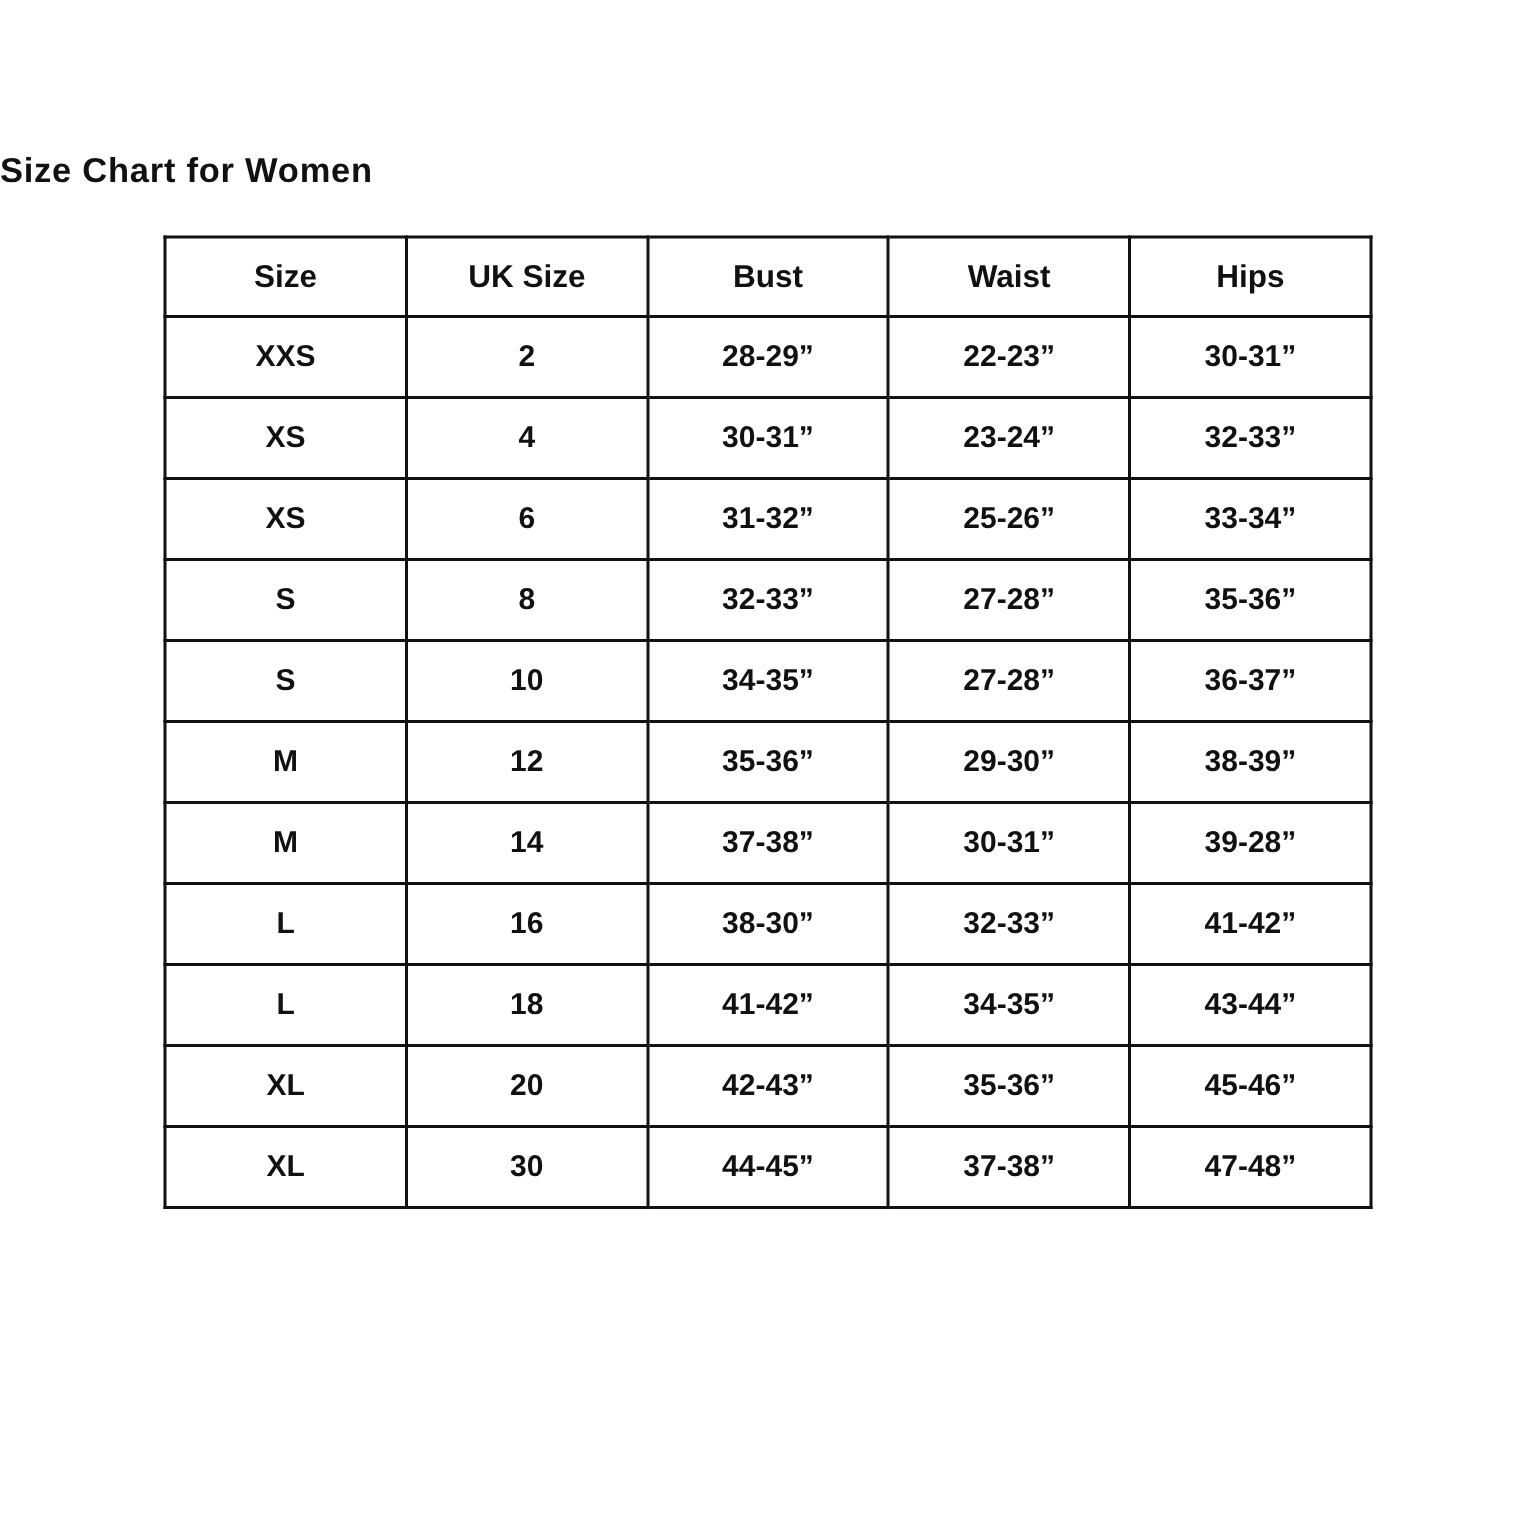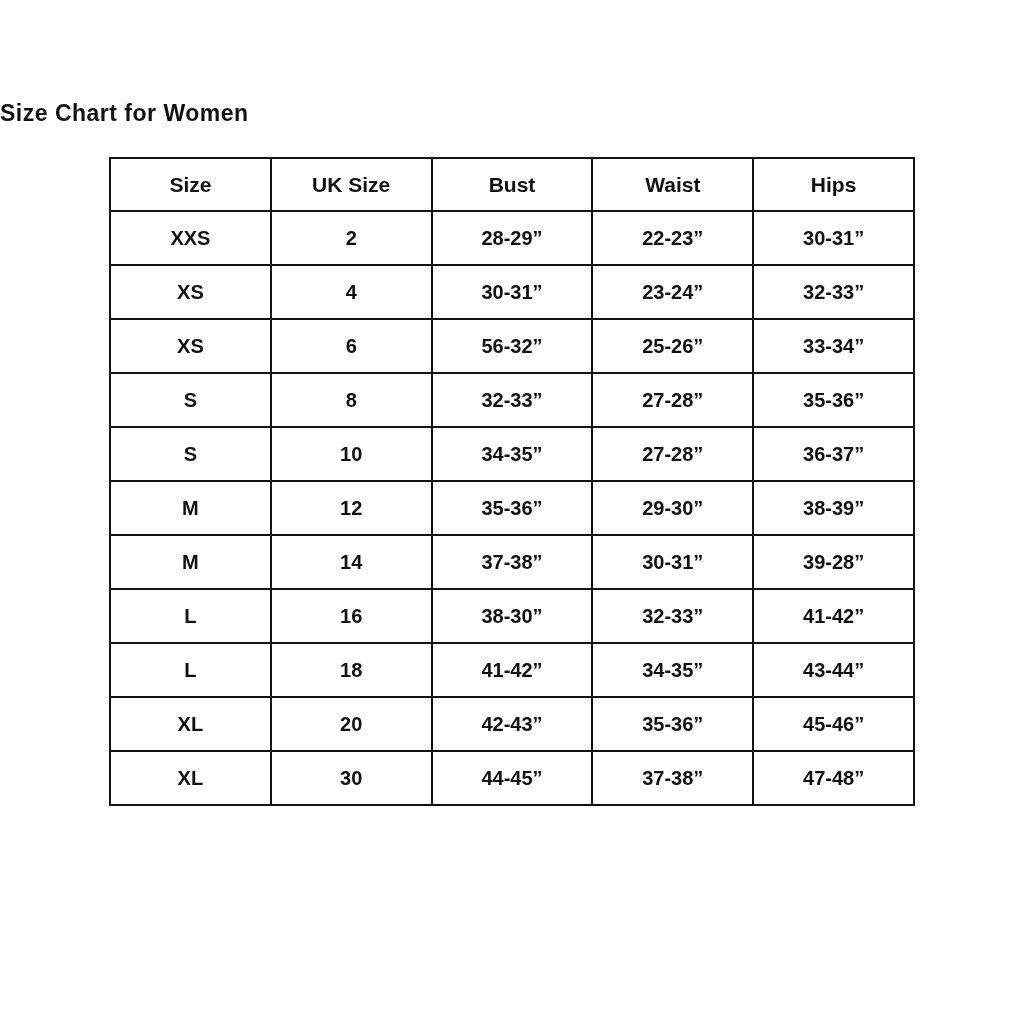"56-32”" td { text: 56-32 -> 31-32 }
